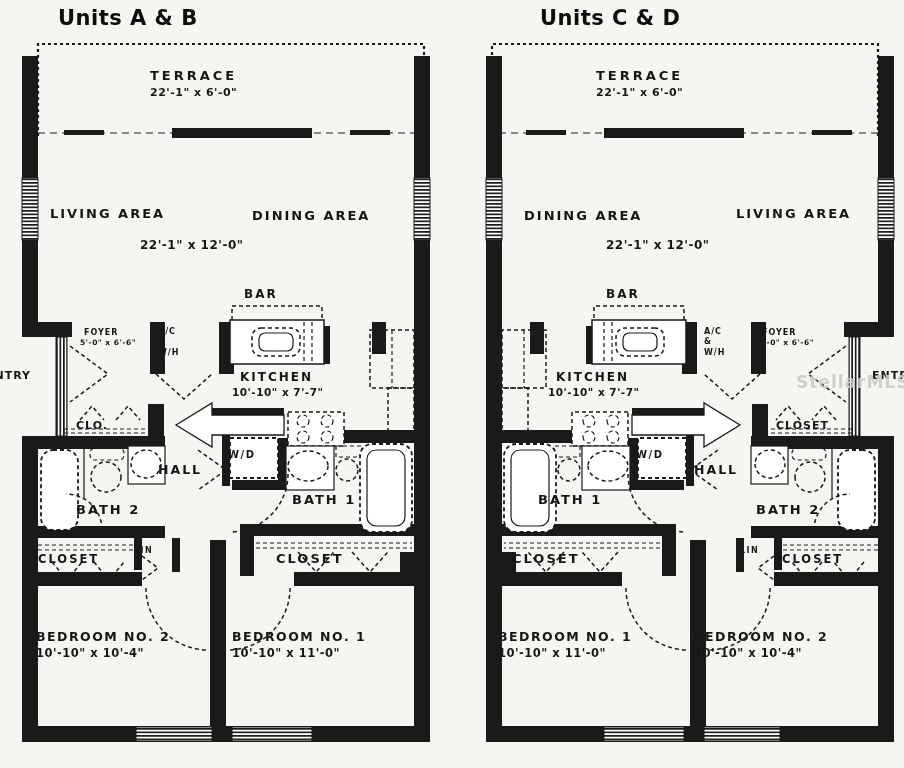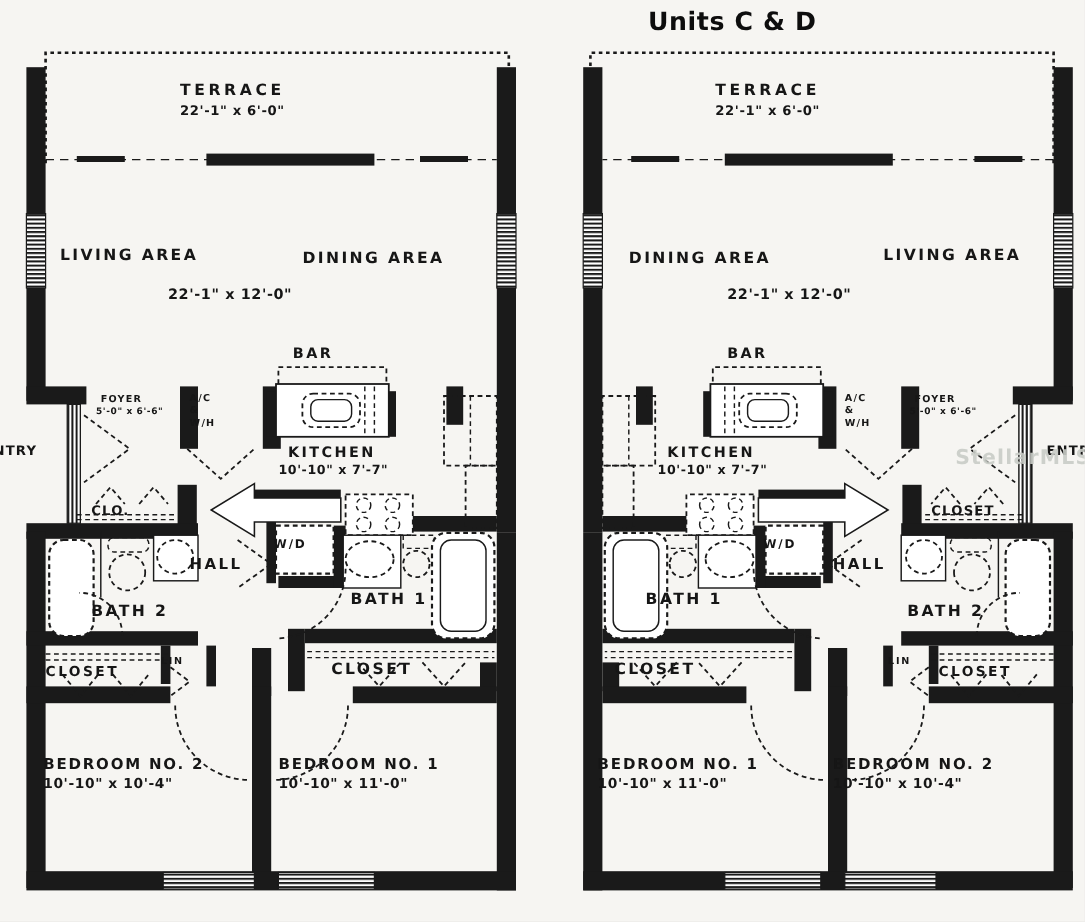"Units A & B" div.title { html: none -> <div>Units A &amp; B</div> }
